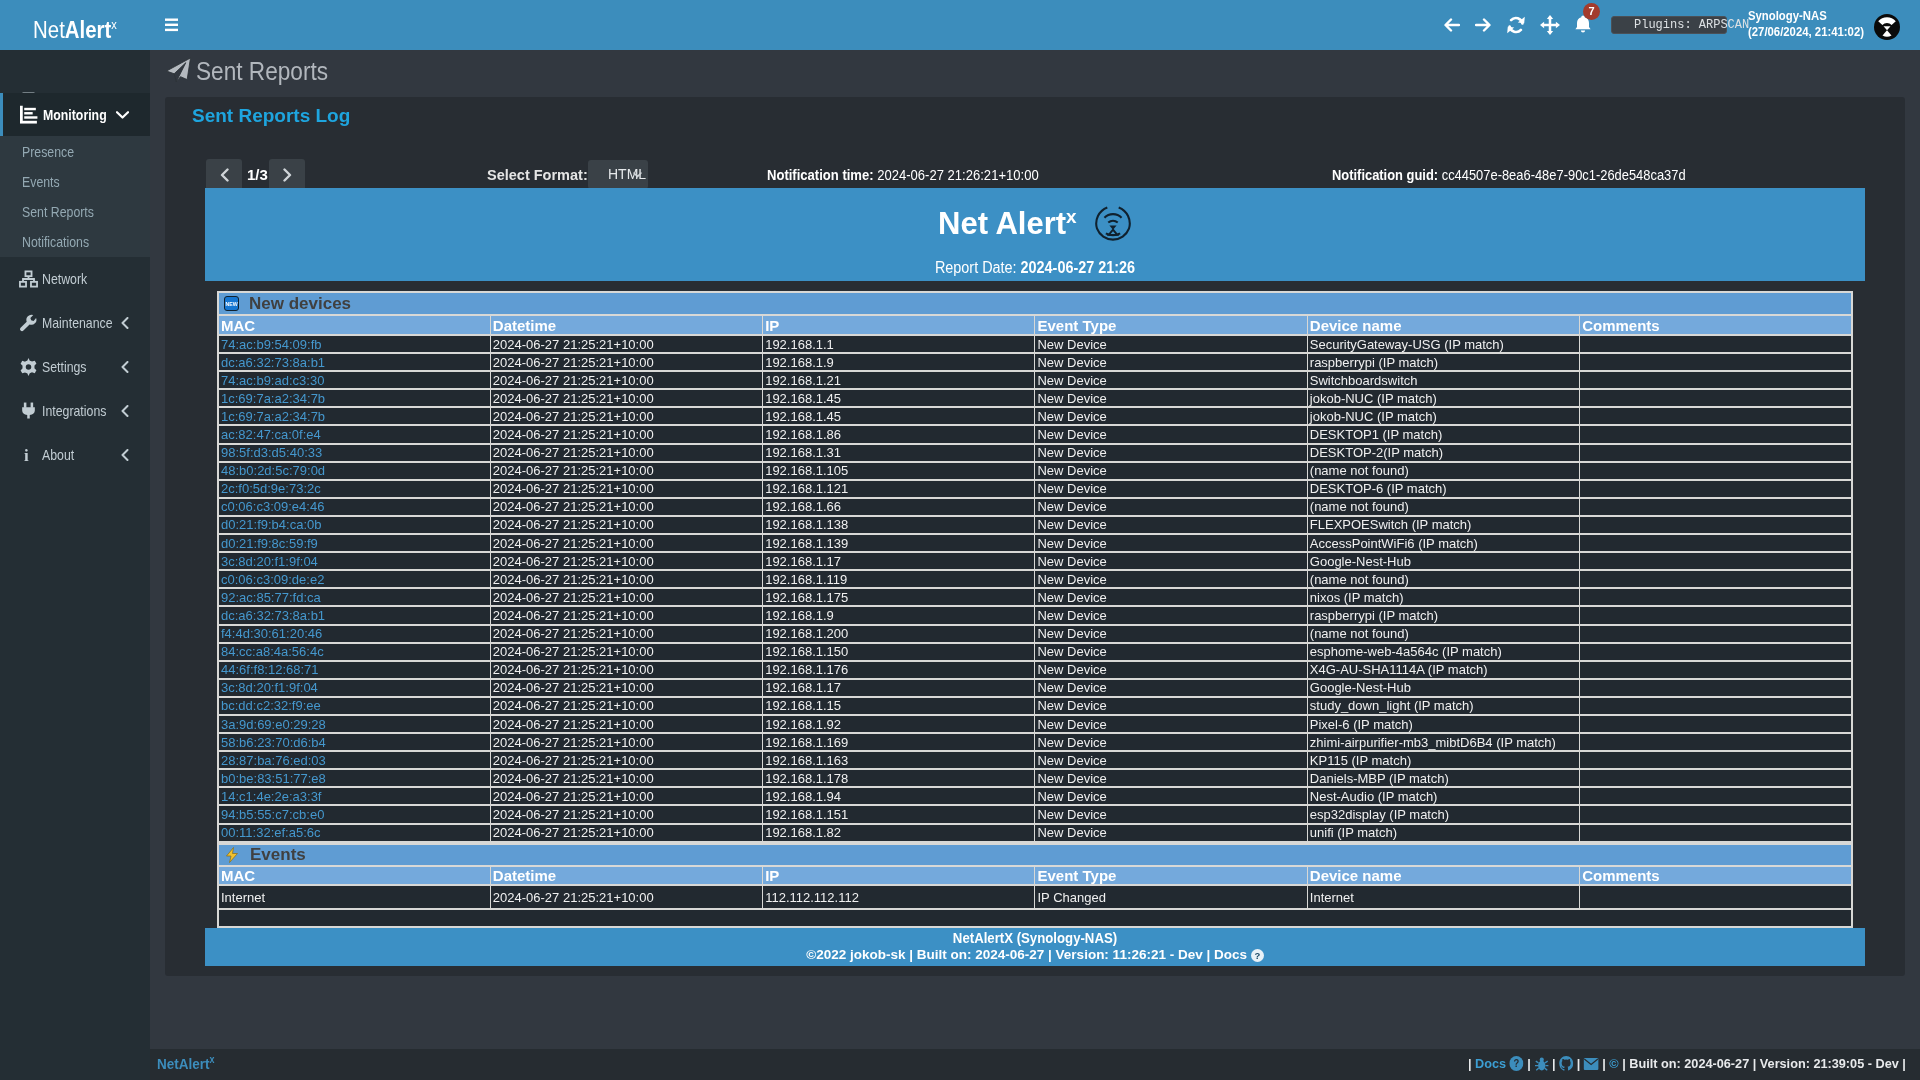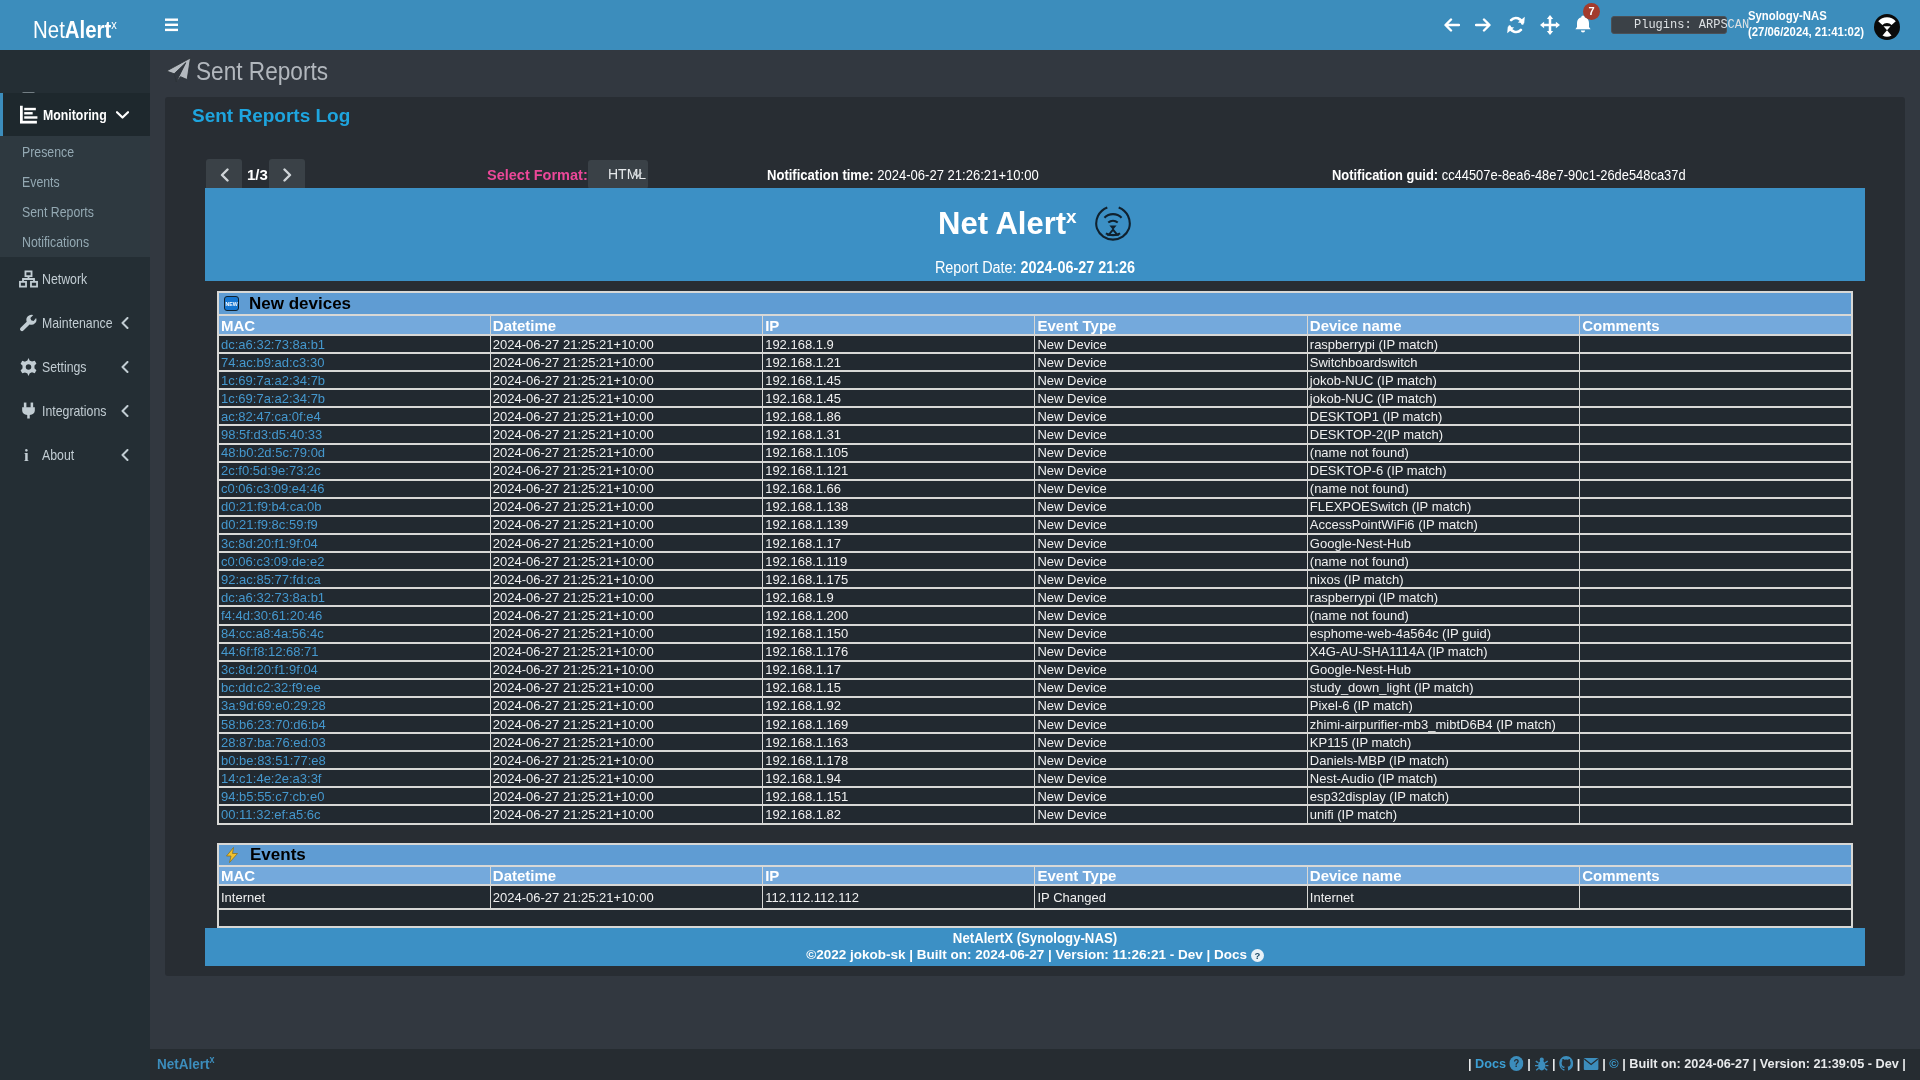"Select Format:" #selfmt-label { color: #ec4899 -> #e5e5e5 }
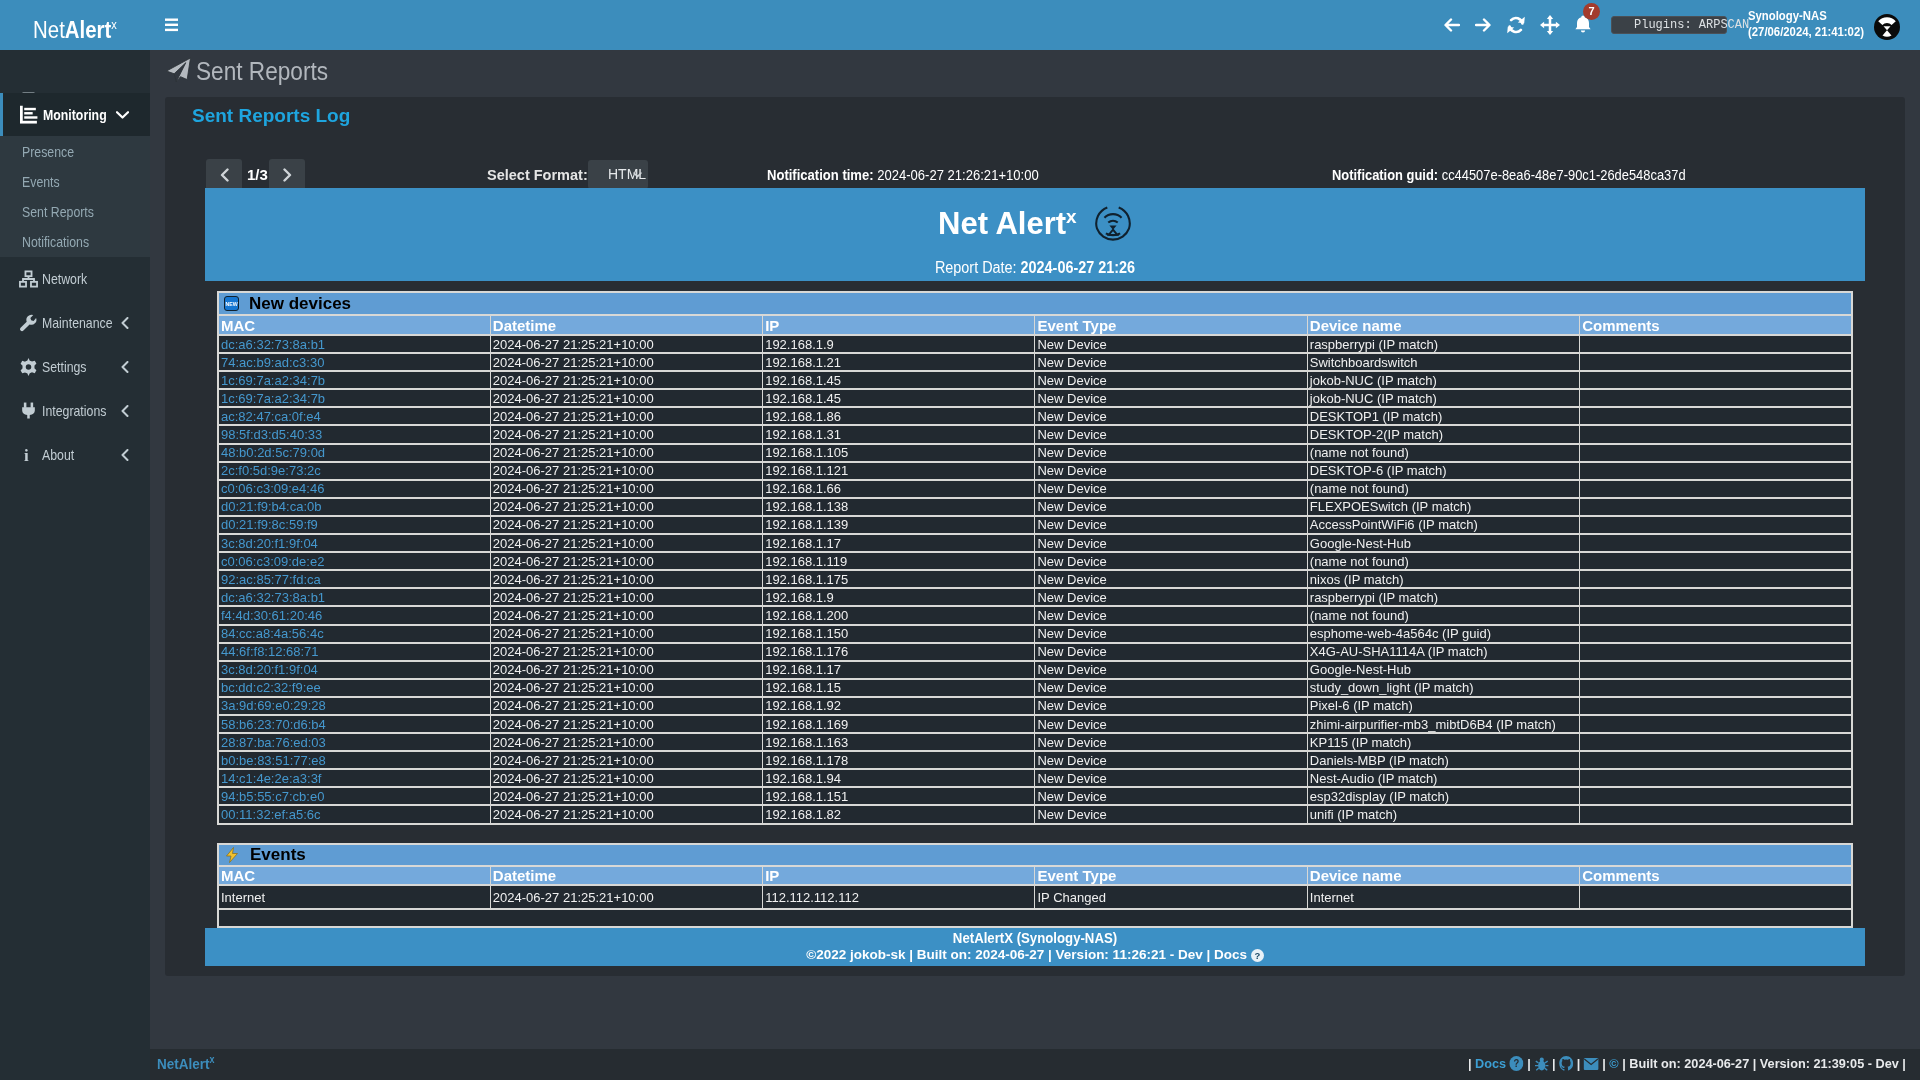"New devices" table.rep .secrow td { color: #000000 -> #404040 }
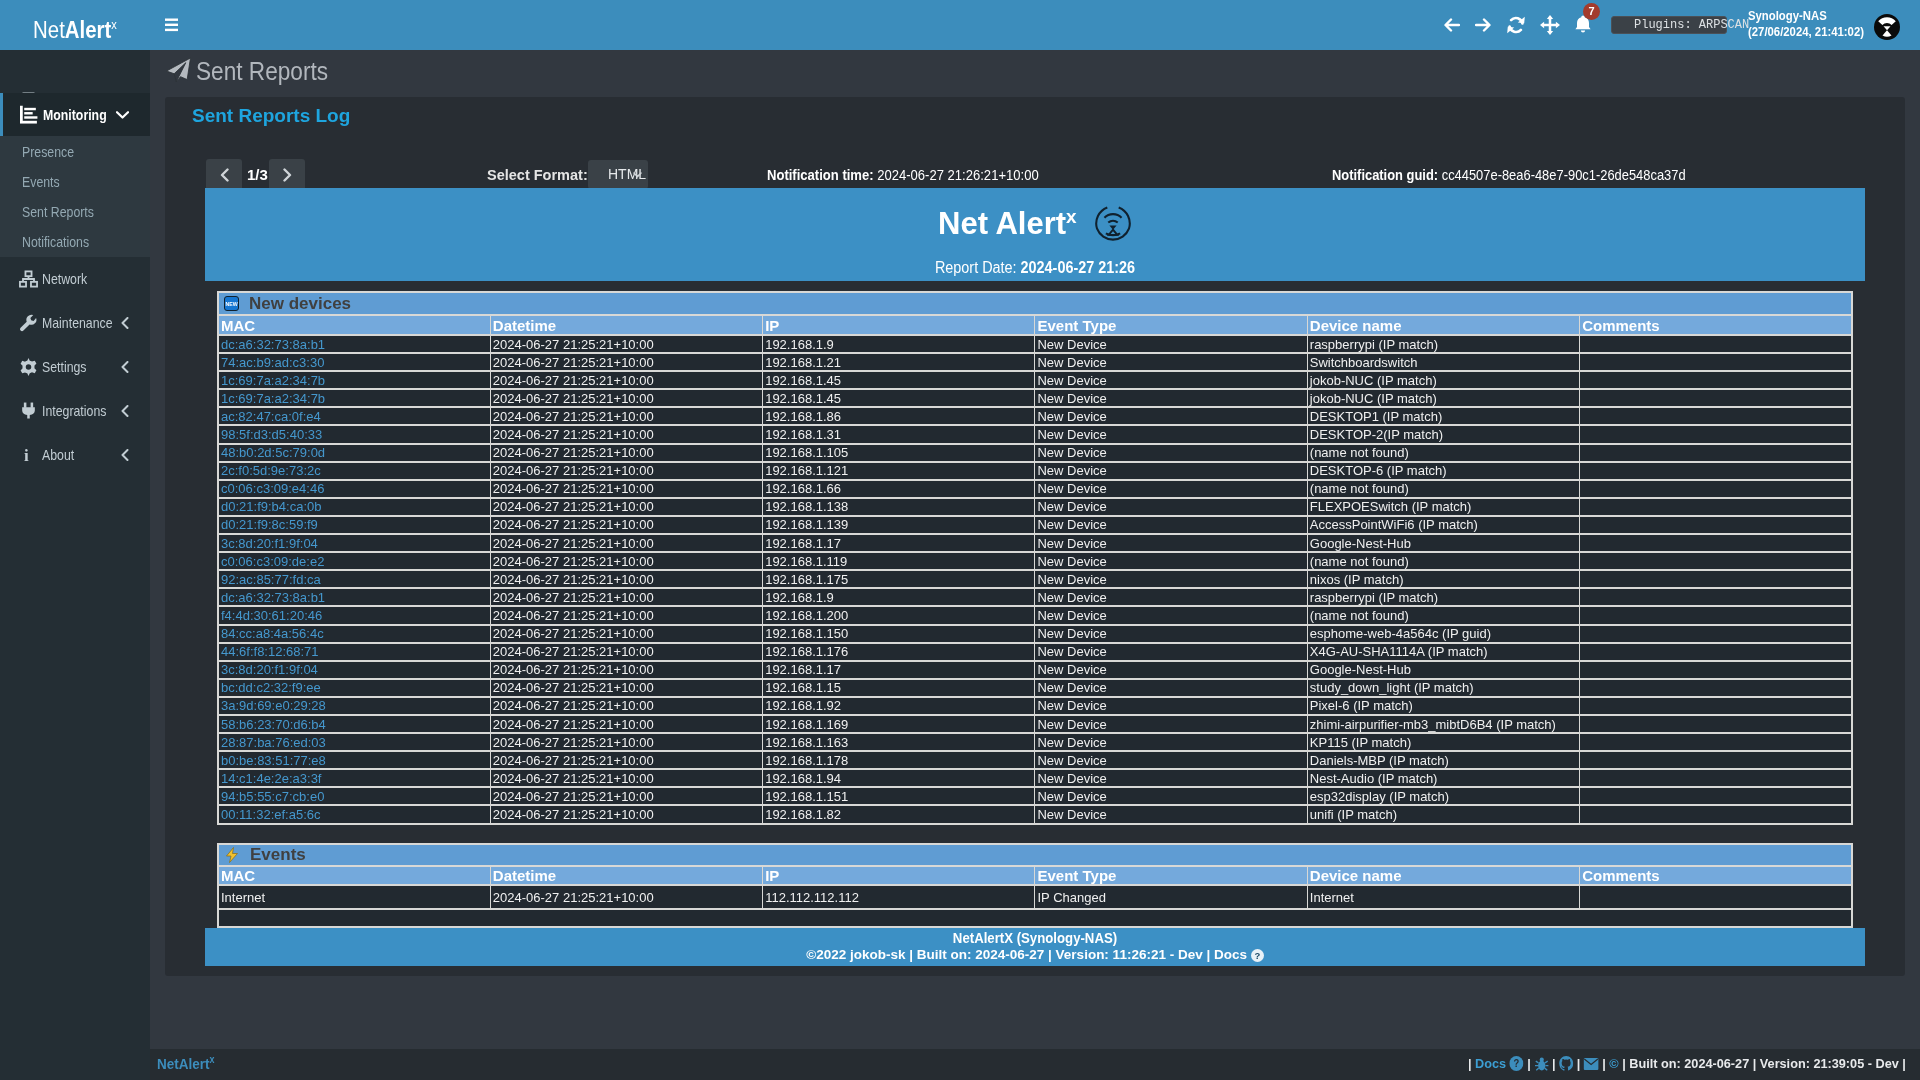"74:ac:b9:54:09:fb" tr.d { html: none -> <tr> <td>74:ac:b9:54:09:fb</td> <td>2024-06-27 21:25:21+10:00</td> <td>192.168.1.1</td> <td>New Device</td> <td>SecurityGateway-USG (IP match)</td> <td></td> </tr> }
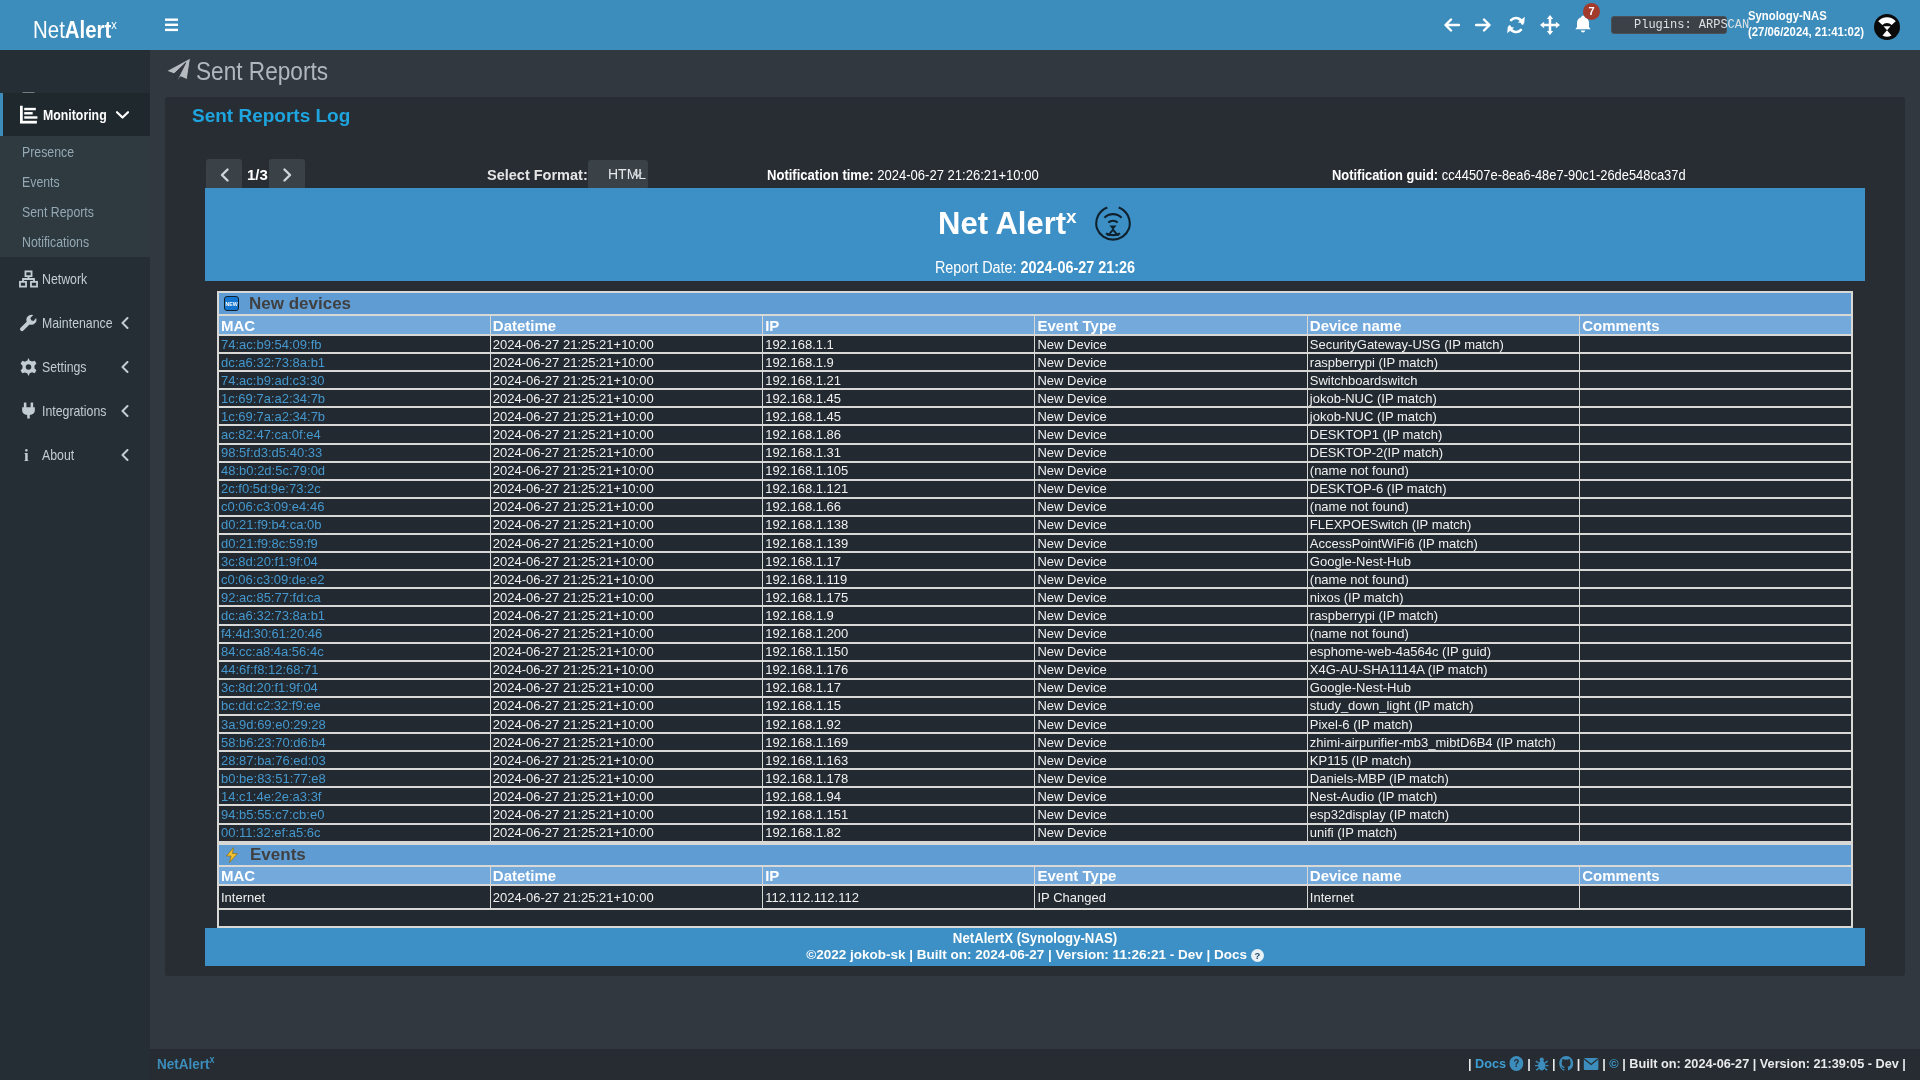"esphome-web-4a564c (IP guid)" td { text: guid -> match }
